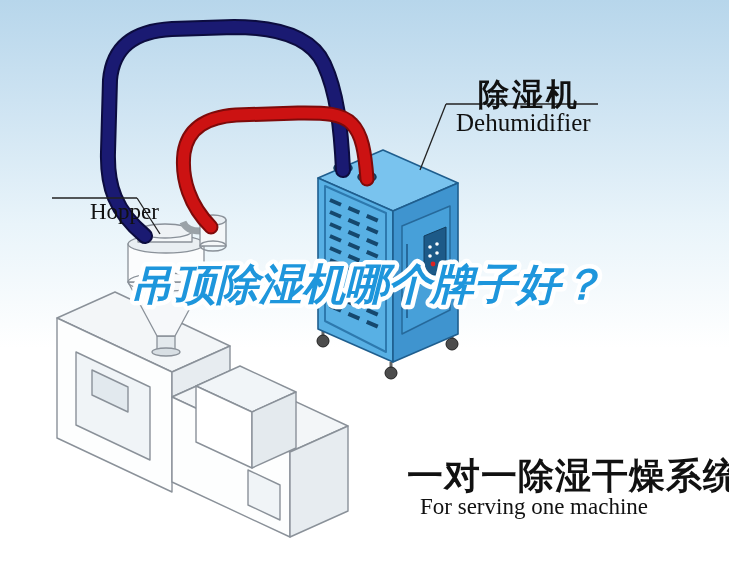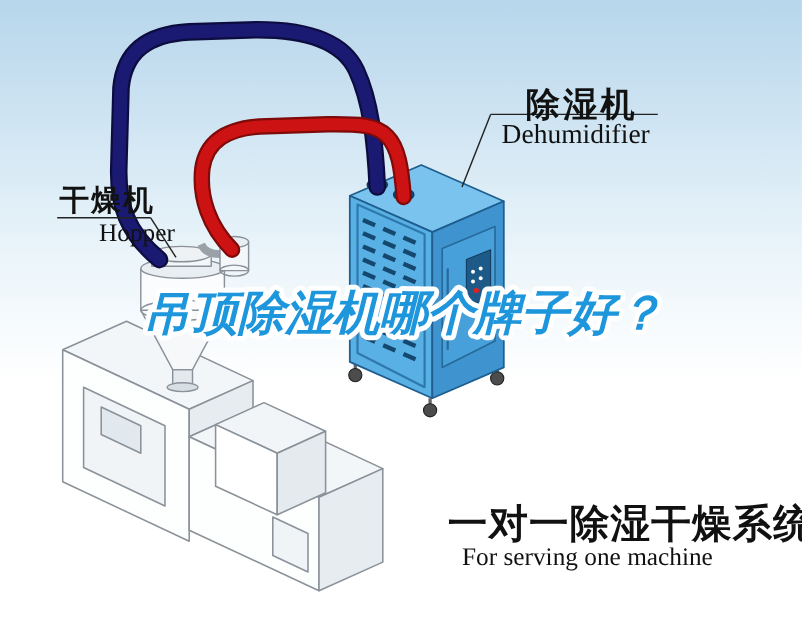"干燥机" div.label { html: <div>干燥机</div> -> none }
